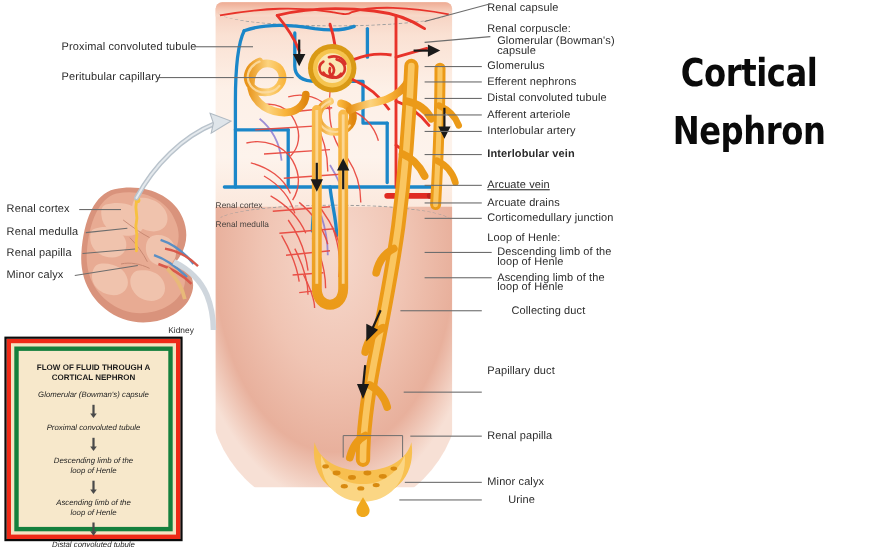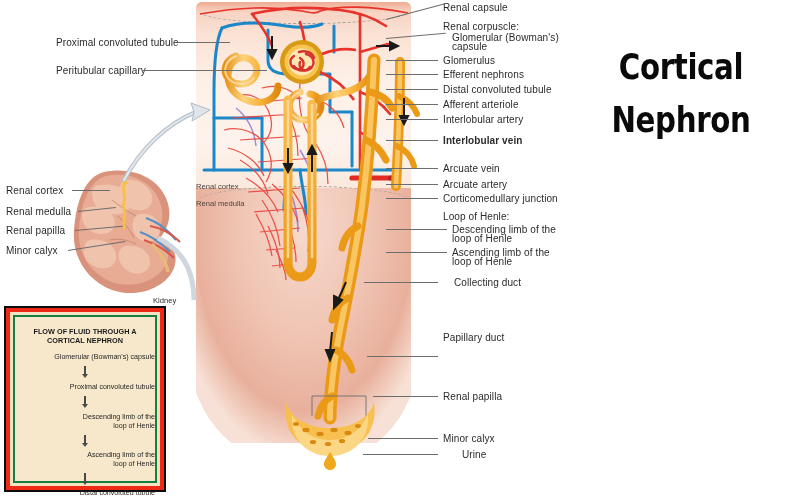"Arcuate vein" div.lbl { text-decoration: none -> underline }
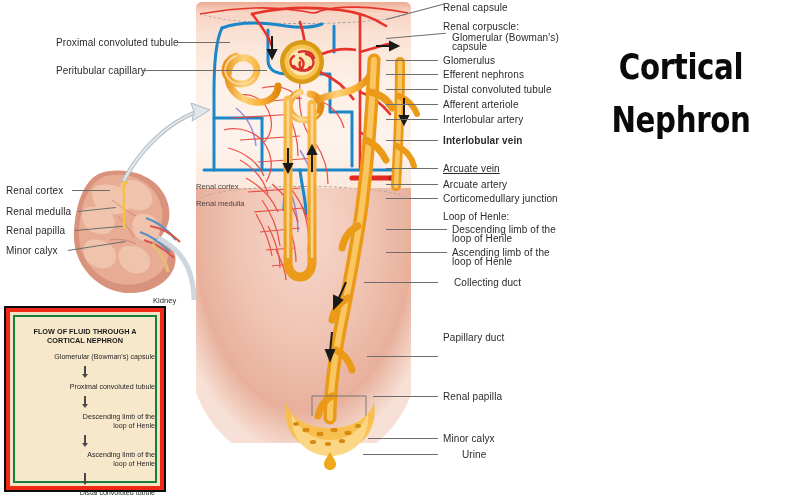"Arcuate artery" div.lbl { text: artery -> drains }
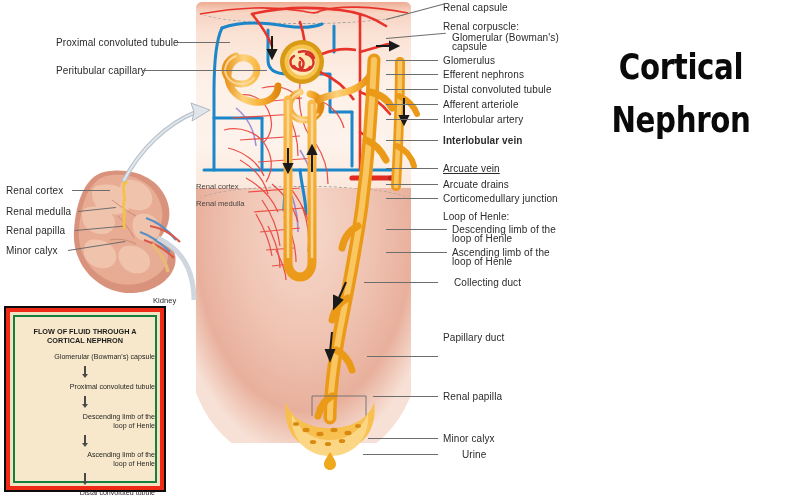"Collecting duct" div.lbl { left: 454px -> 465px }
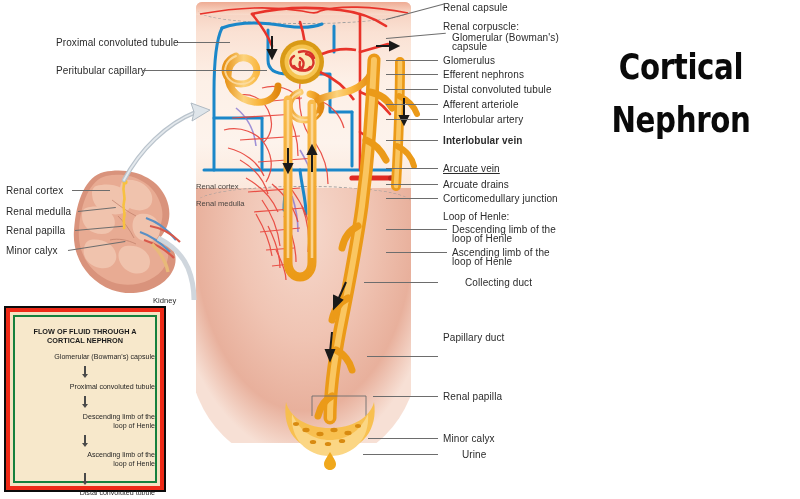"FLOW OF FLUID THROUGH A" .flowbox .inner { border: 2px solid #15803d -> 4px solid #15803d }
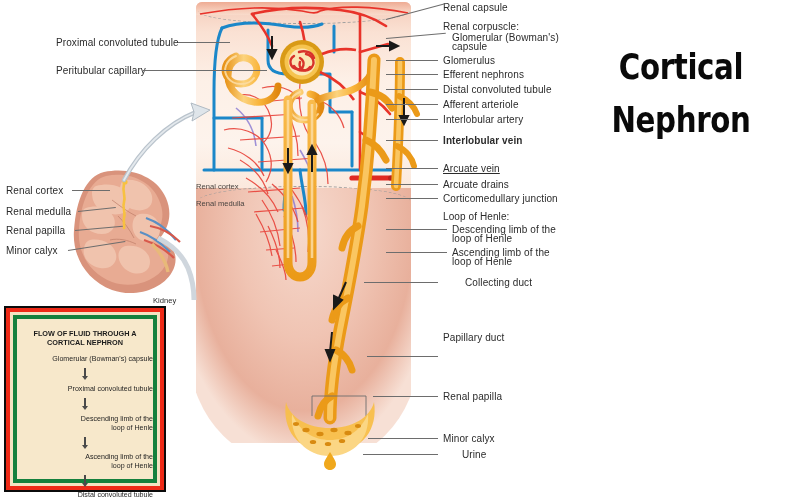"Glomerular (Bowman's) capsule" .fb-step { font-style: none -> italic; text-align: right -> center }
